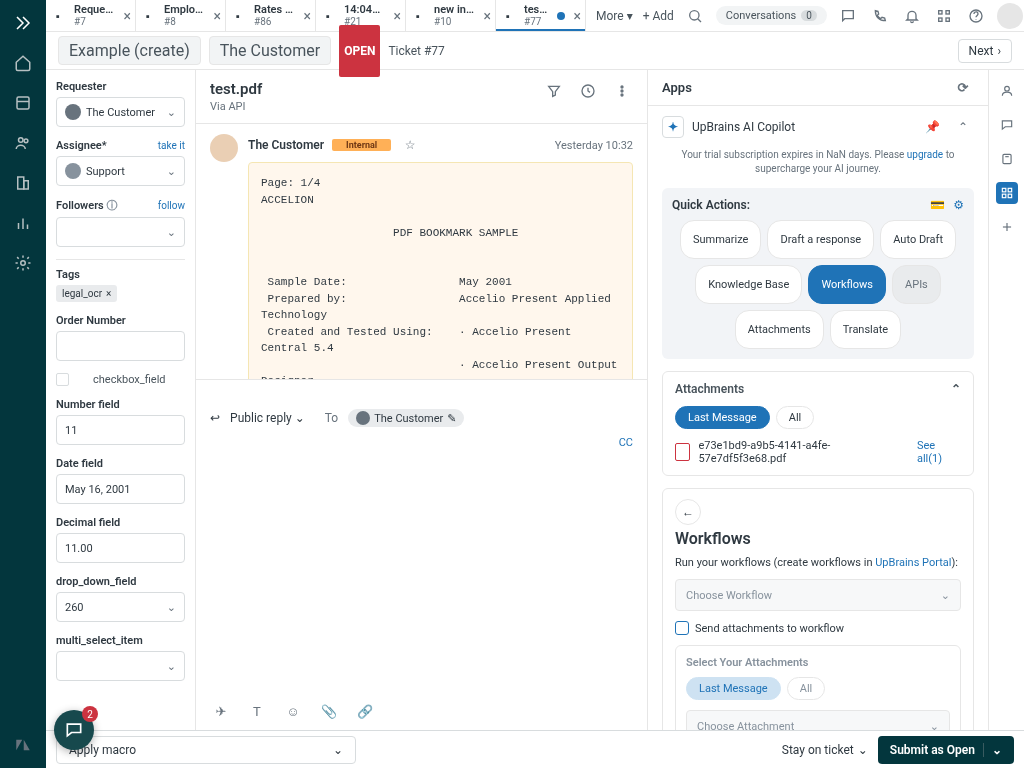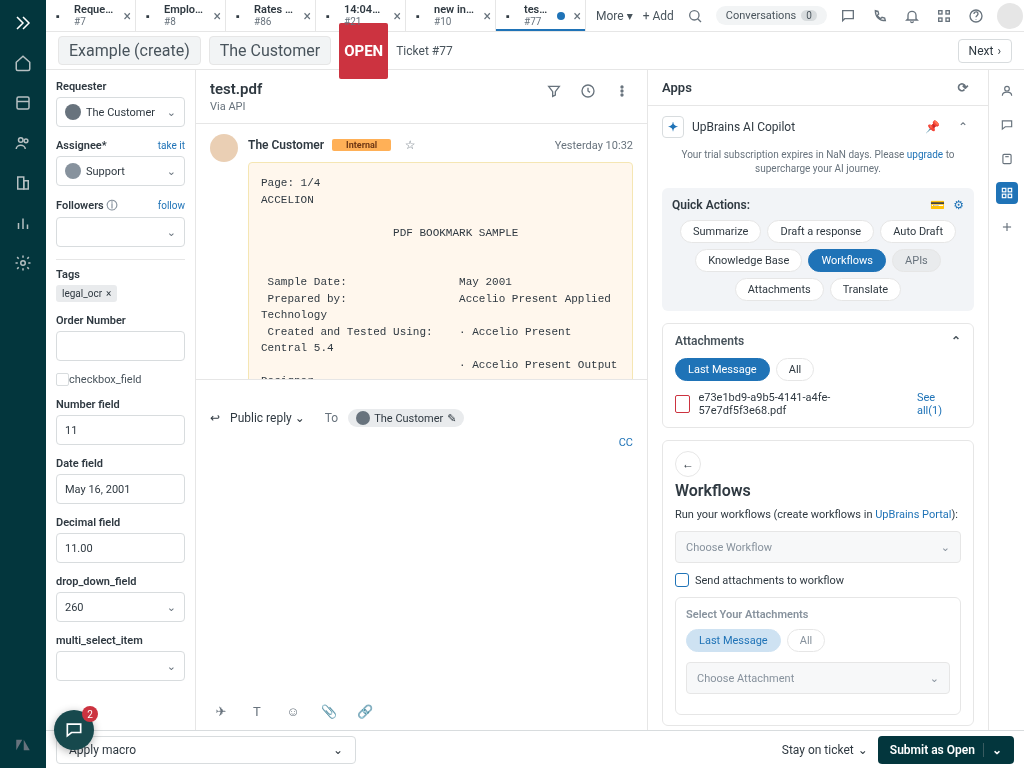"OPEN" .open-badge { font-size: 15px -> 12px }
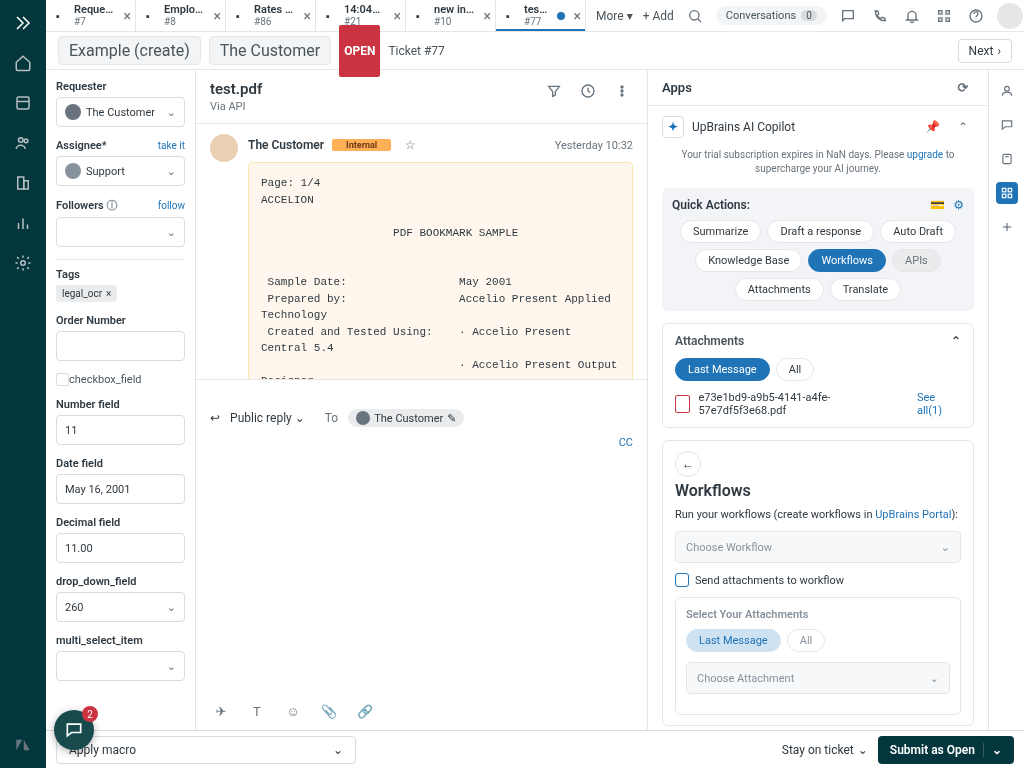"Summarize" .pill { padding: 4px 12px -> 12px 12px }
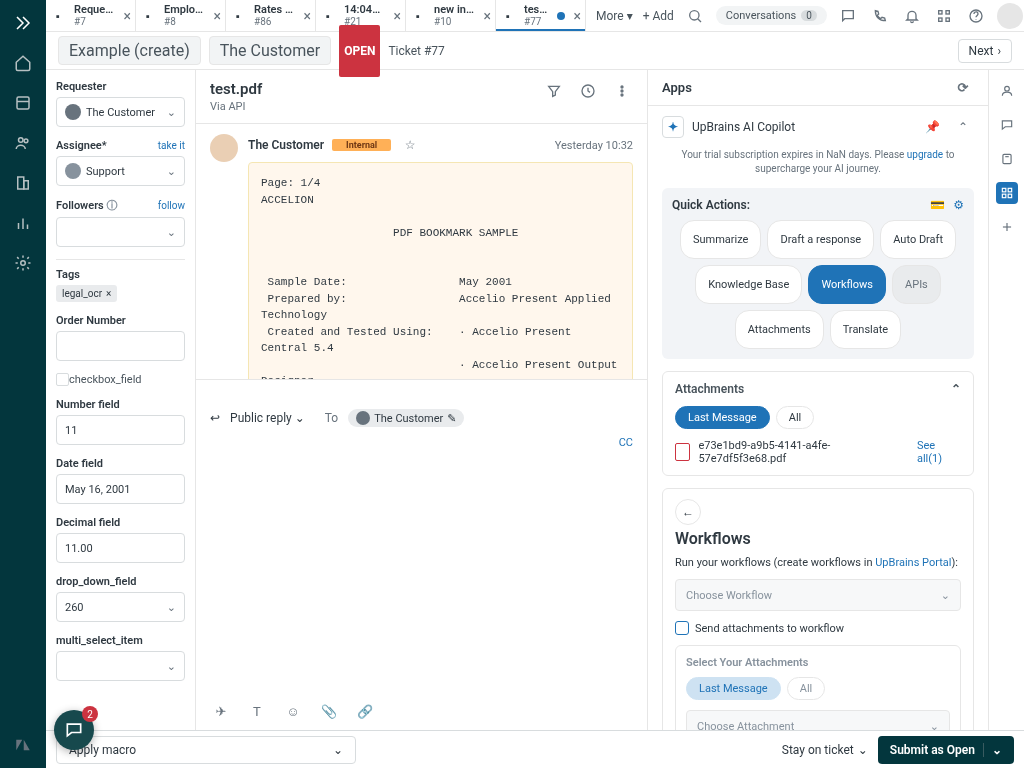"checkbox_field" .checkbox-row { gap: 0 -> 24px }
